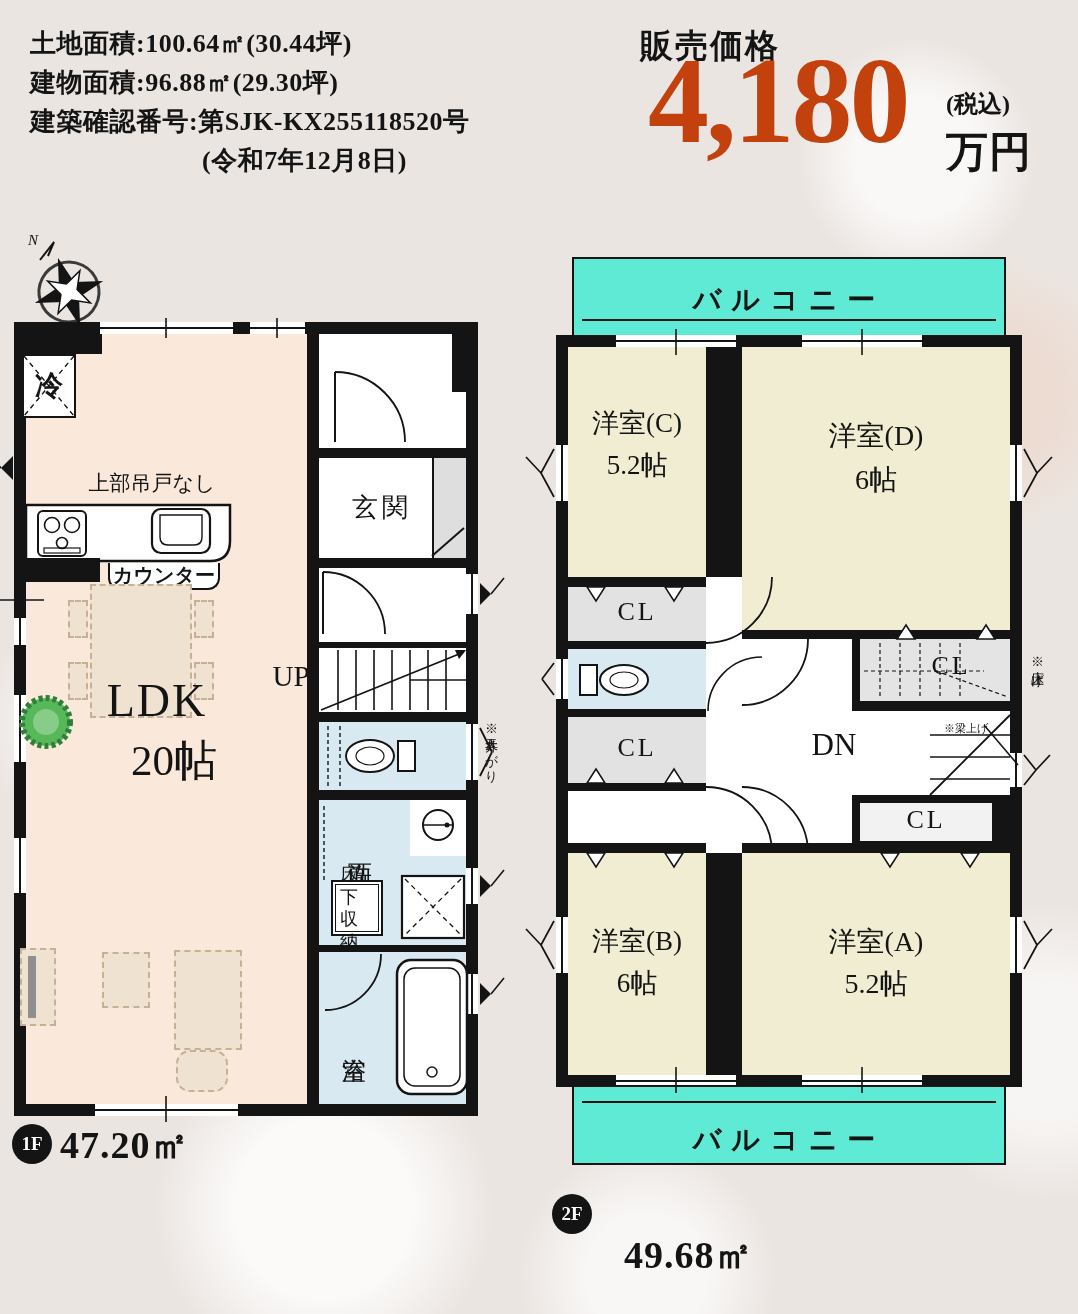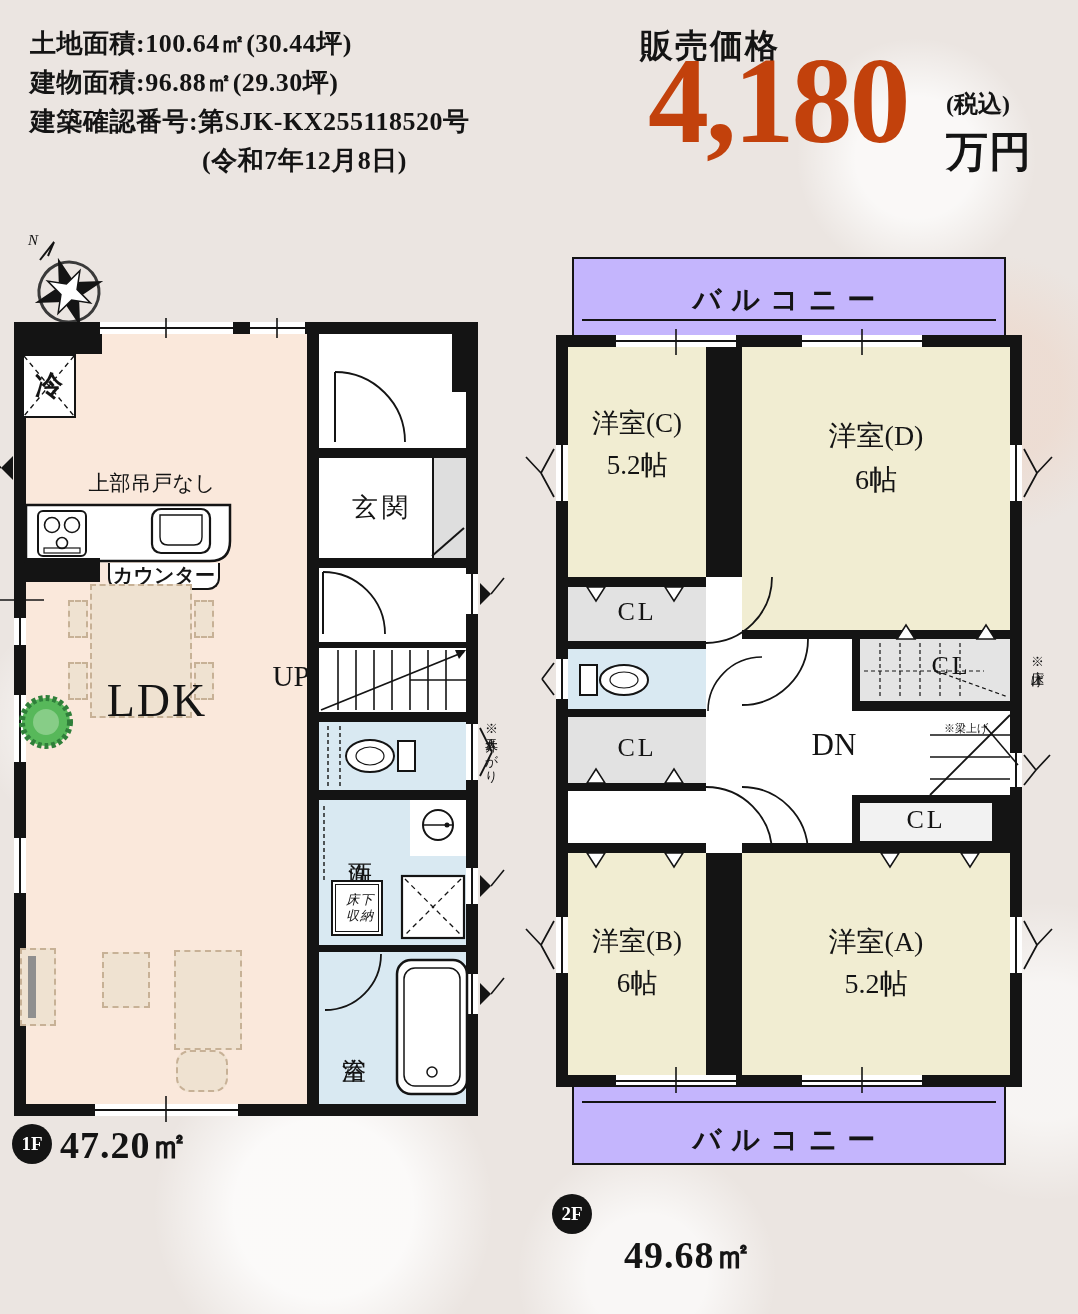"バルコニー" .balcony { background: #c4b5fd -> #5eead4 }
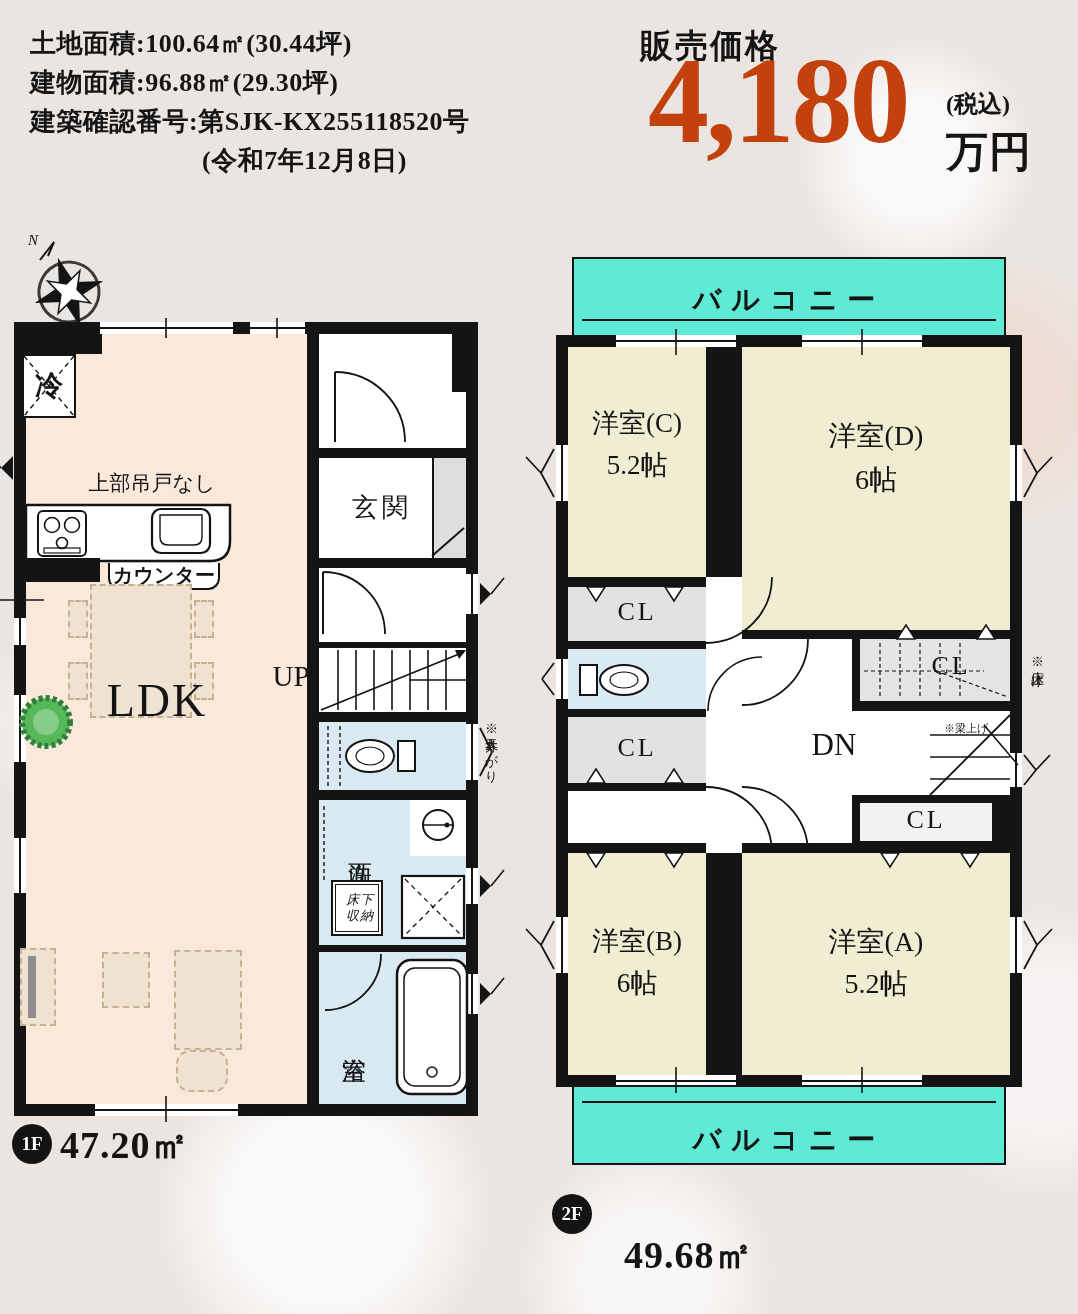"20帖" div.rlabel { html: none -> <div>20帖</div> }
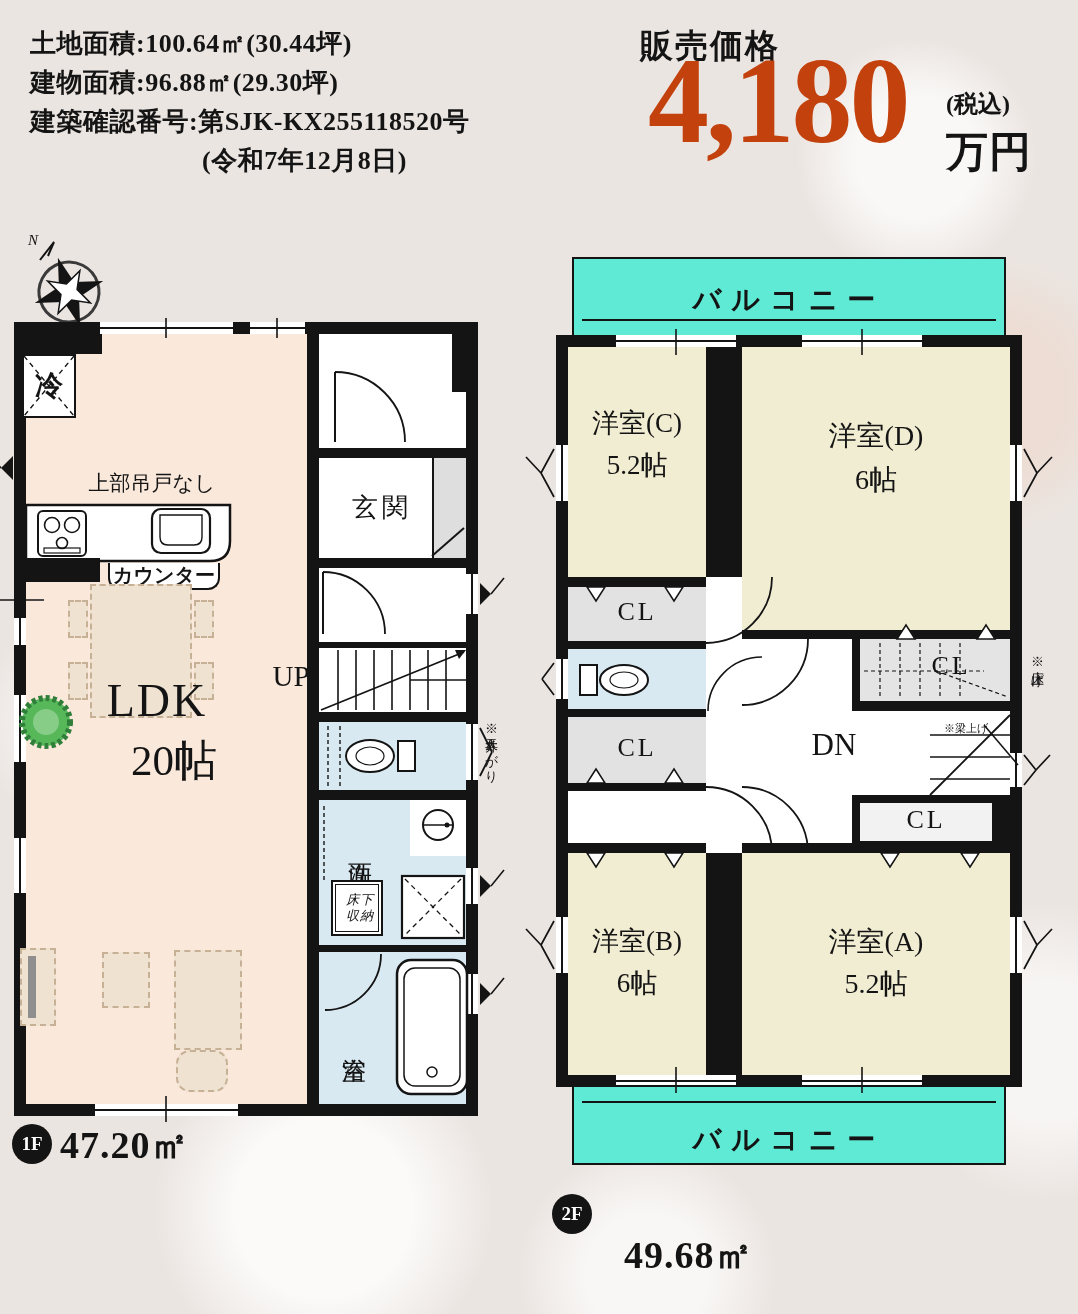"床下収納" span { font-size: 13px -> 18px; font-style: italic -> none; text-align: right -> left }
